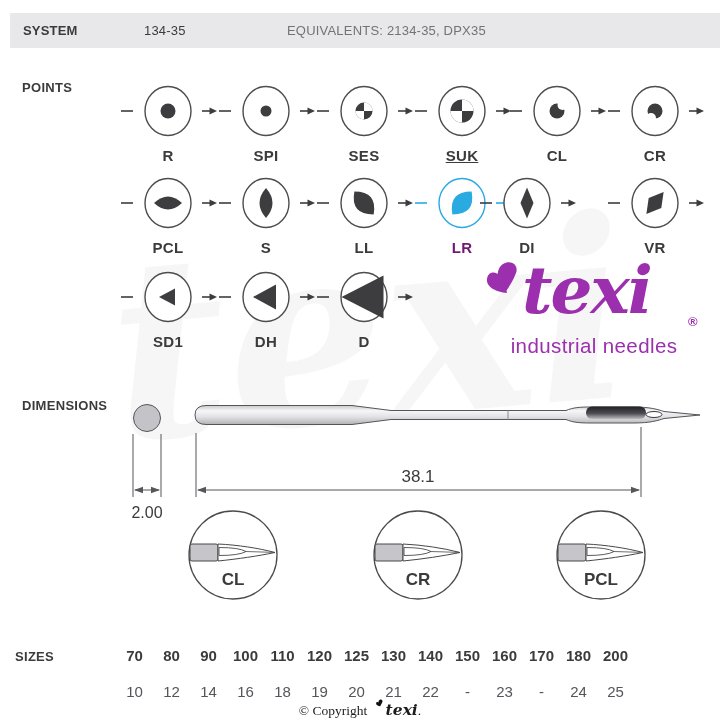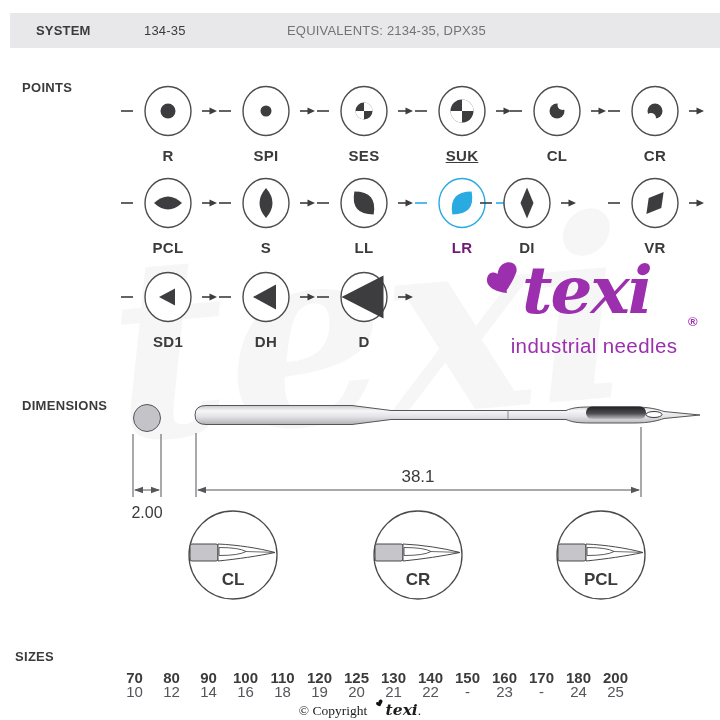"SYSTEM" #hb1 { padding-left: 26px -> 13px }
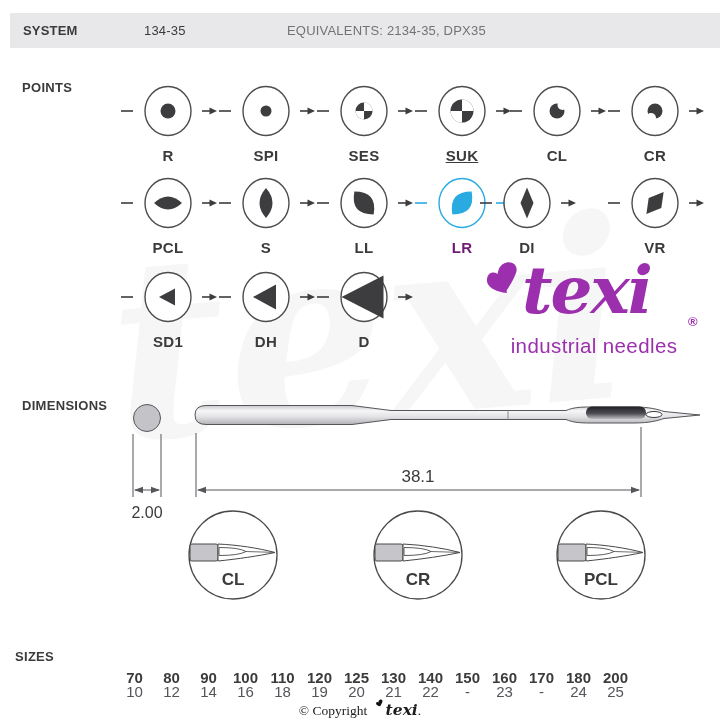"70 80 90 100 110" #size-row-1 { margin-top: 22px -> none }
